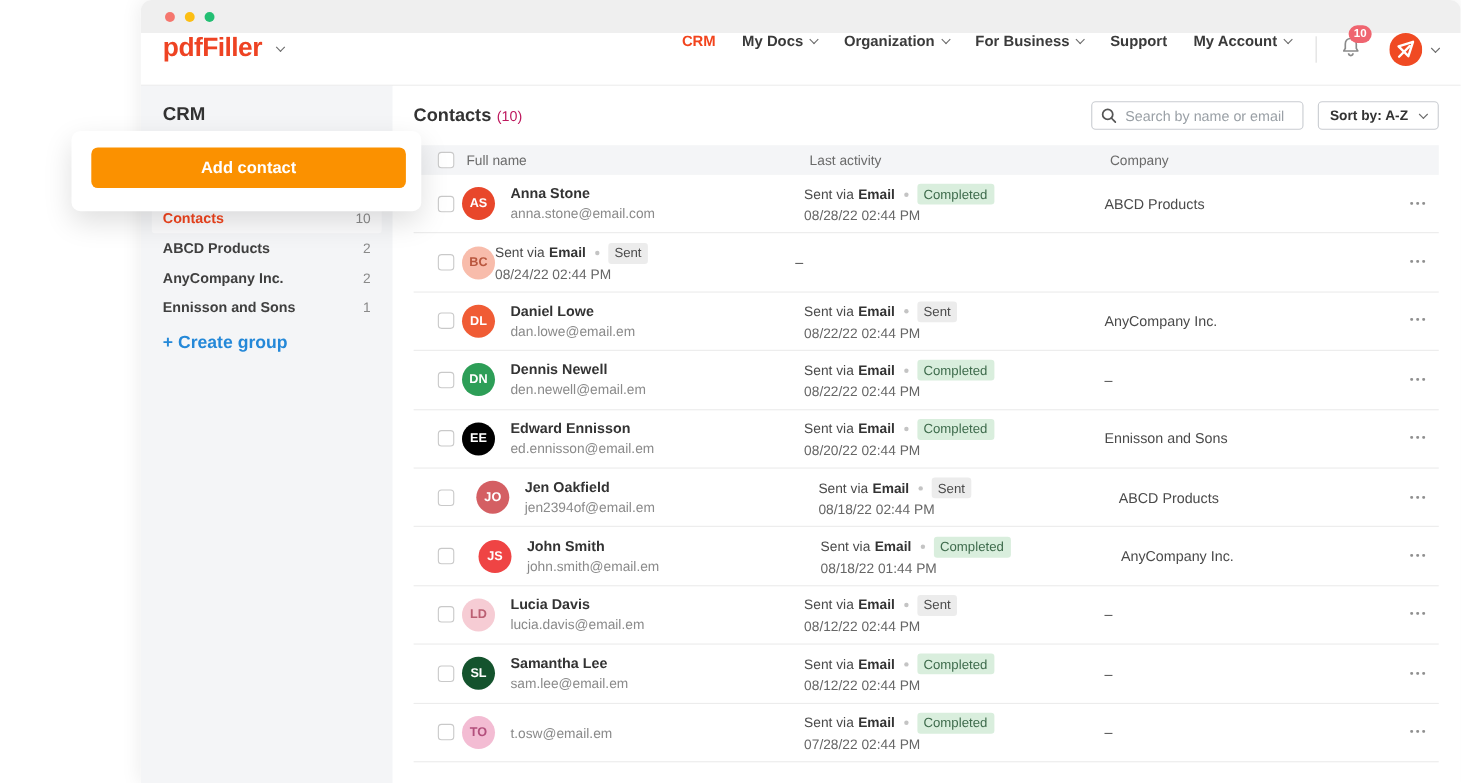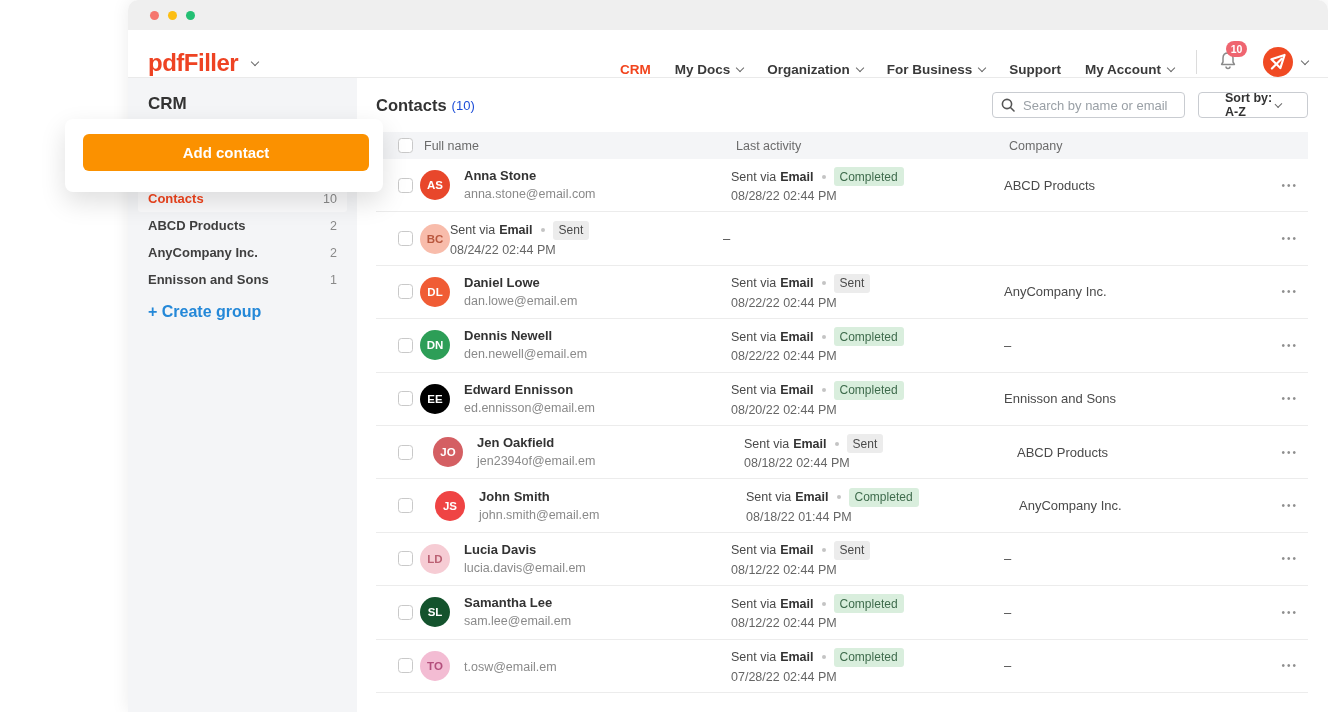"pdfFiller" .appbar { align-items: flex-end -> flex-start }
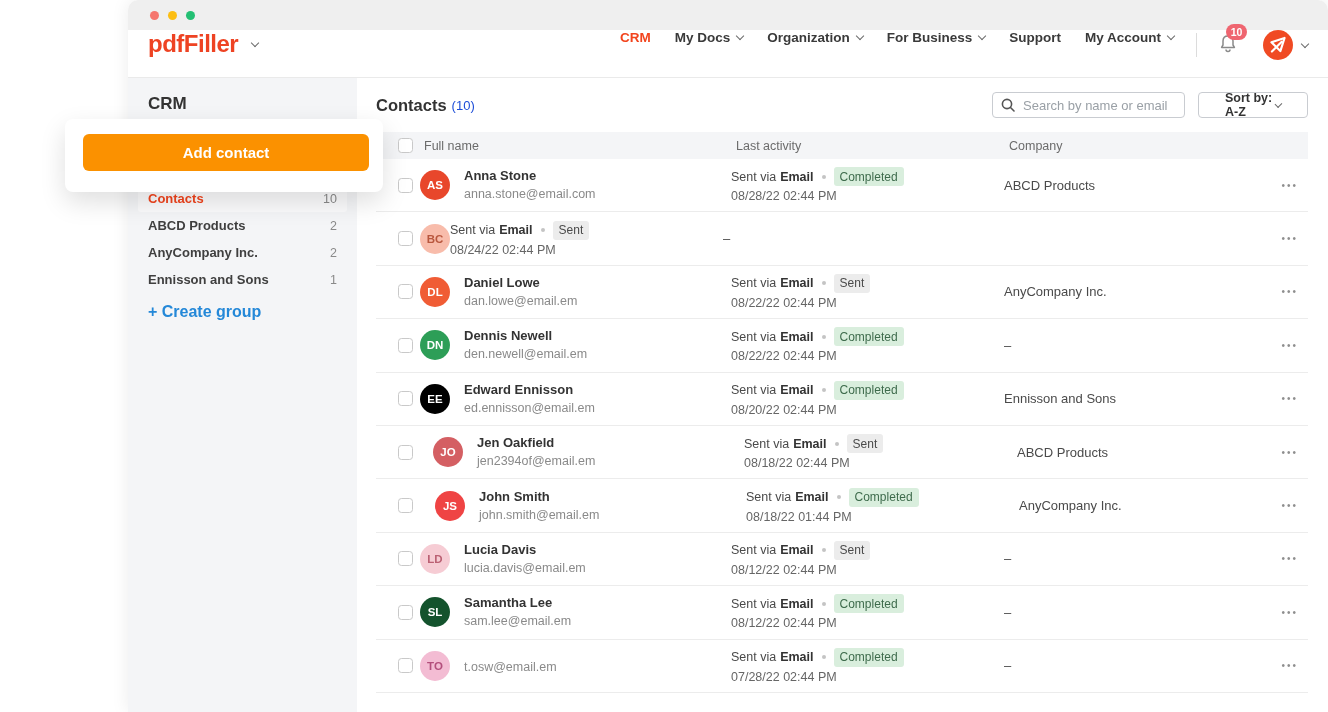"(10)" .page-count { color: #1d4ed8 -> #be185d }
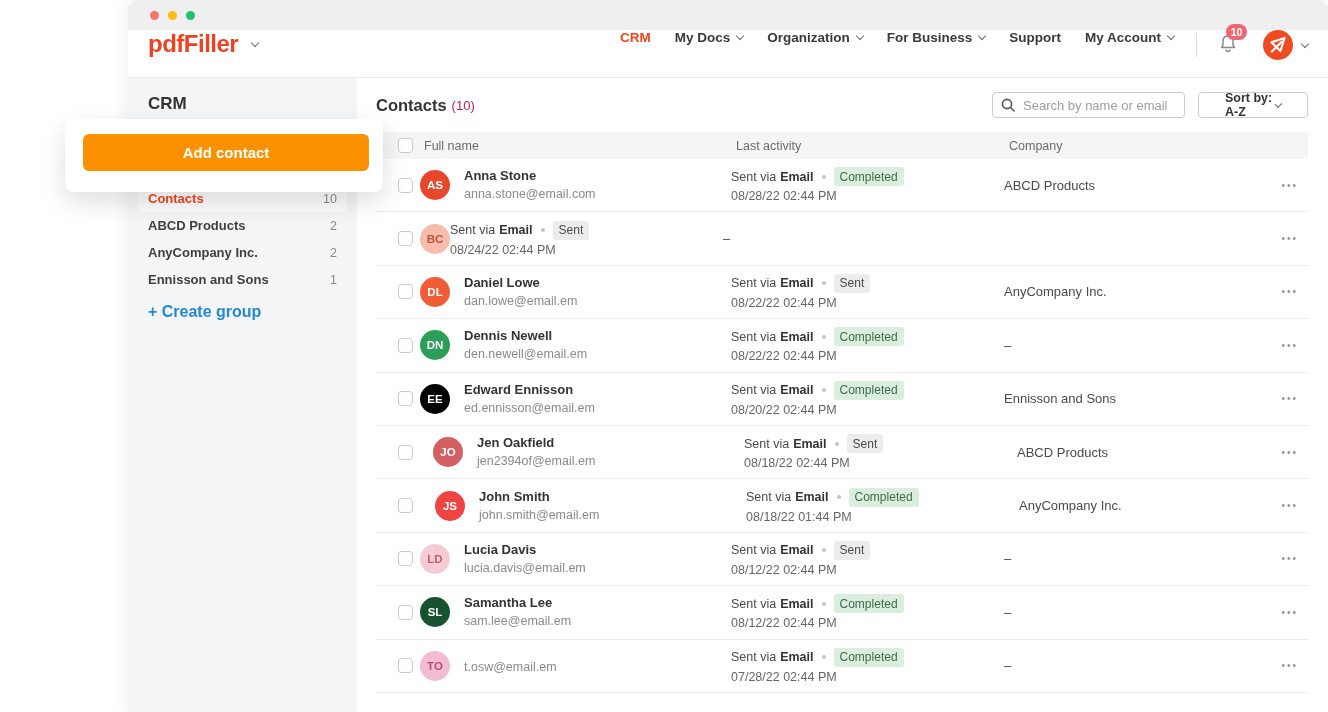"Sort by: A-Z" .sort-box { padding: 0 26px -> 0 10px }
